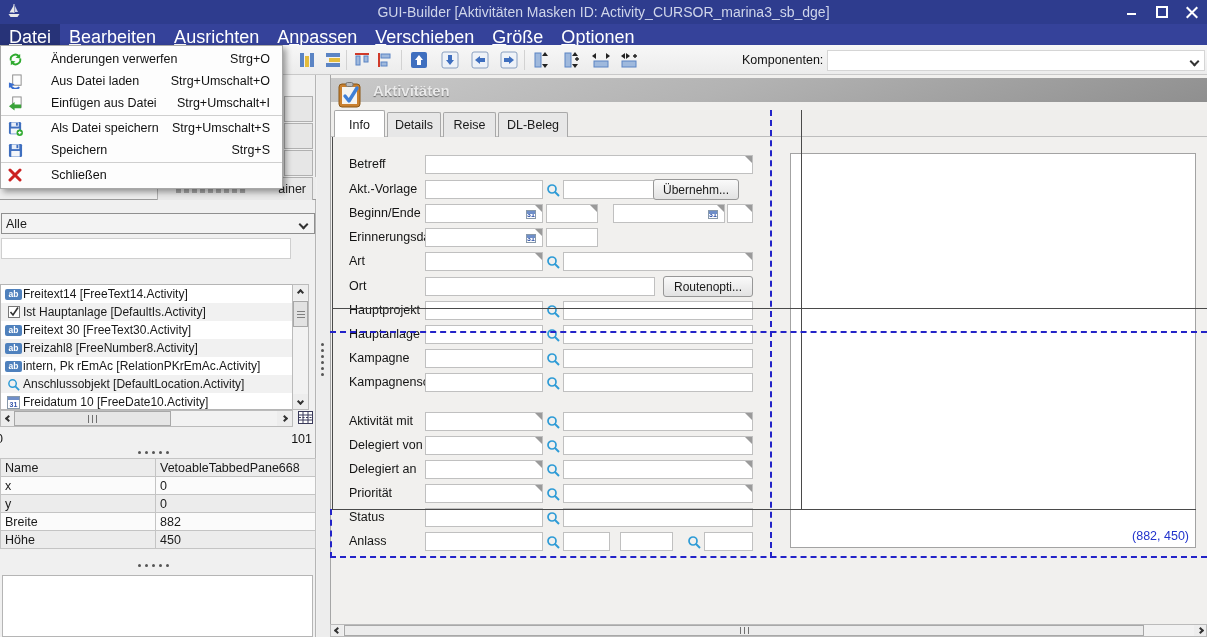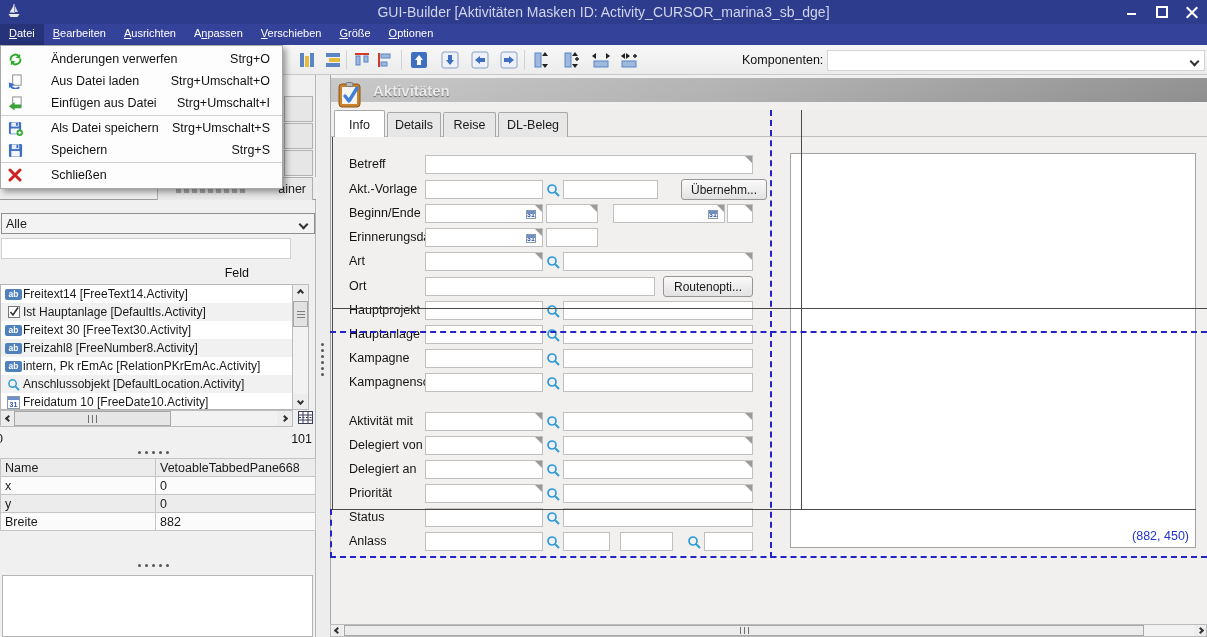"Datei" .menubar { font-size: 11px -> 18px }
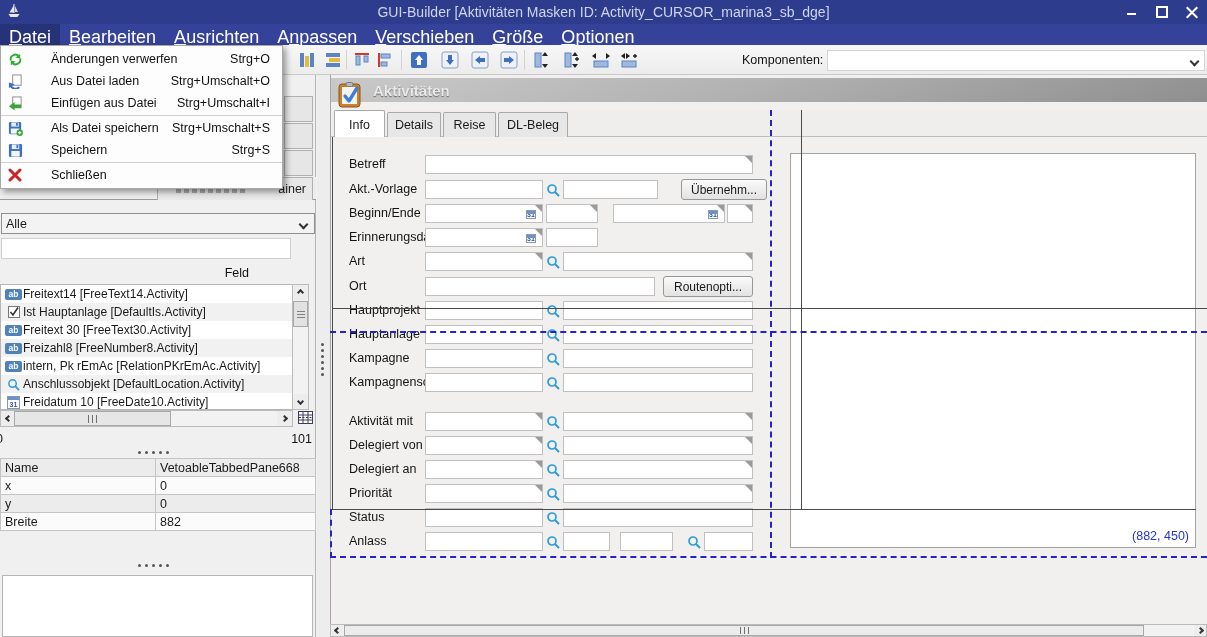"Übernehm..." span.formbtn { left: 351px -> 323px }
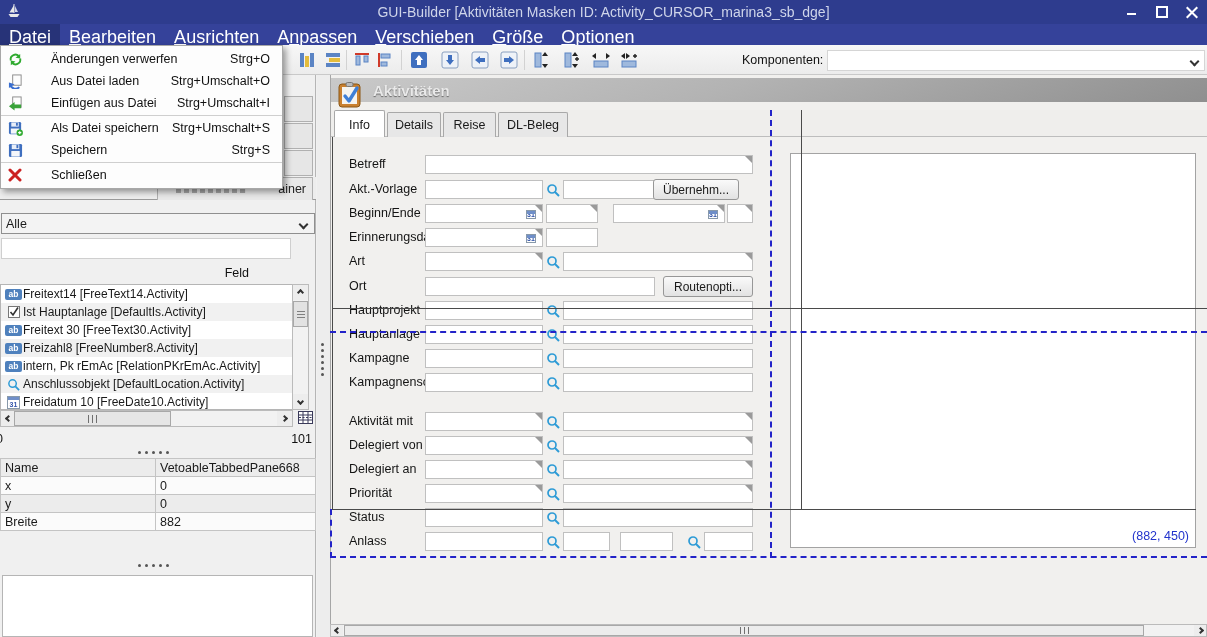"Feld" div.lp-feld { html: <div>Feld</div> -> none }
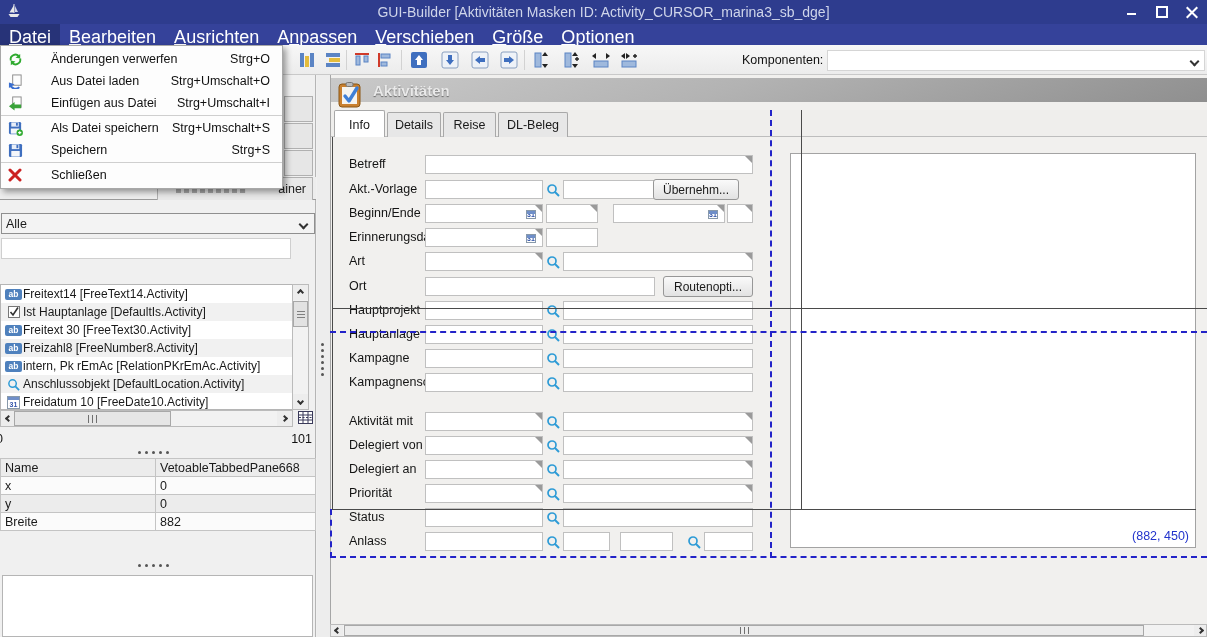"Höhe" tr { html: none -> <tr> <td>Höhe</td> <td>450</td> </tr> }
